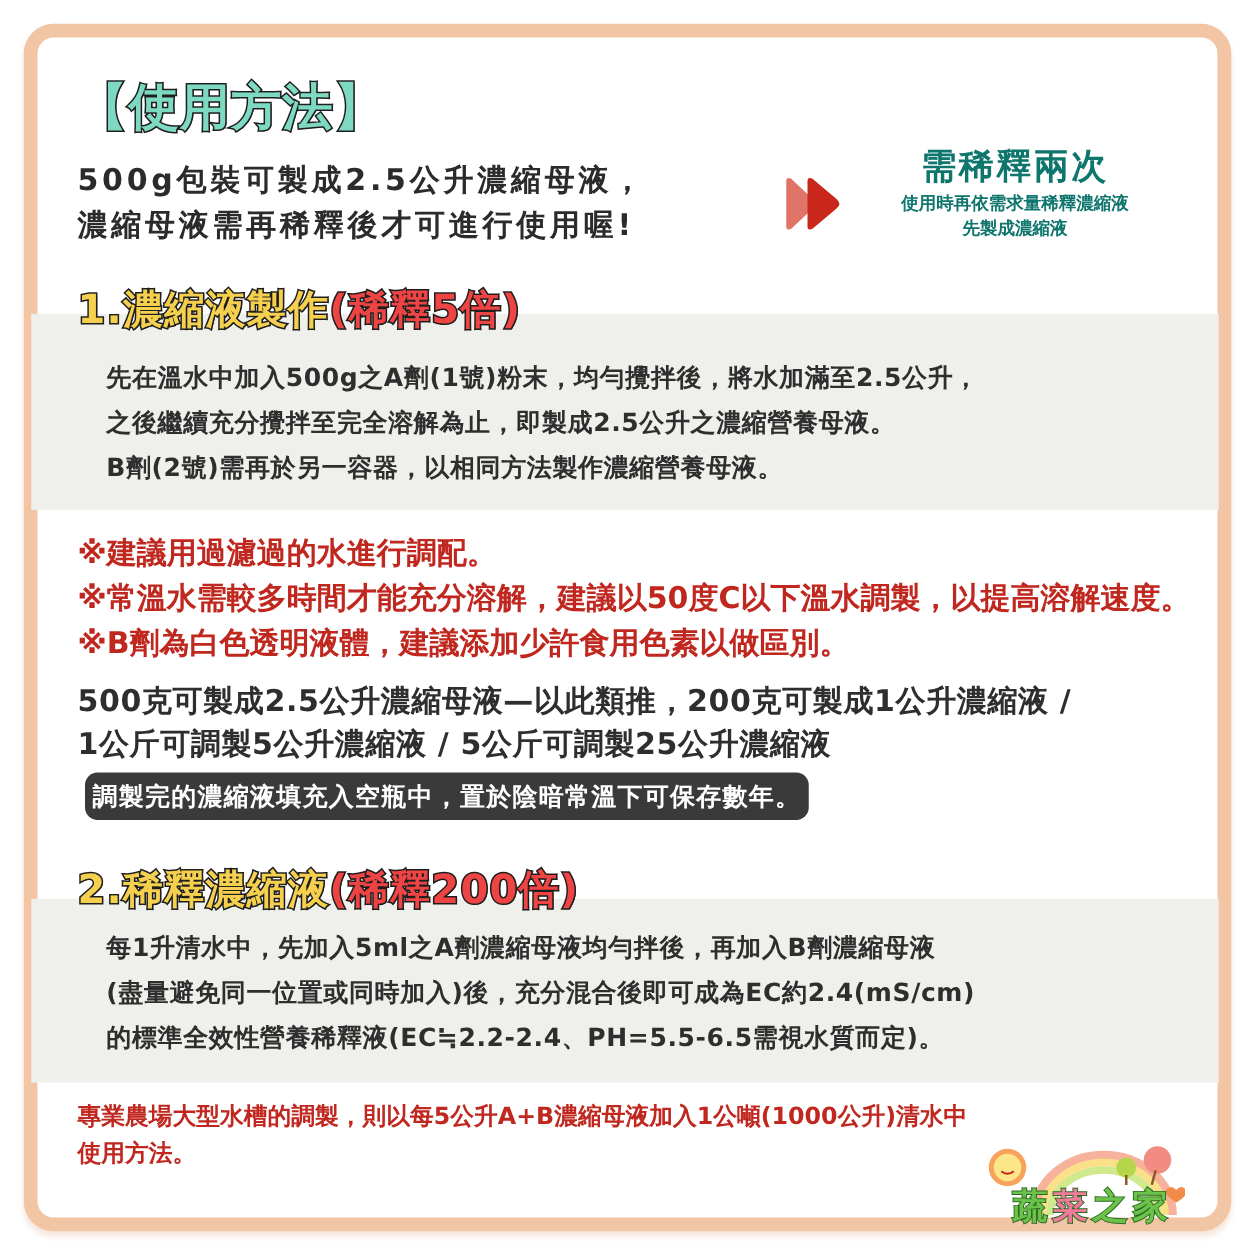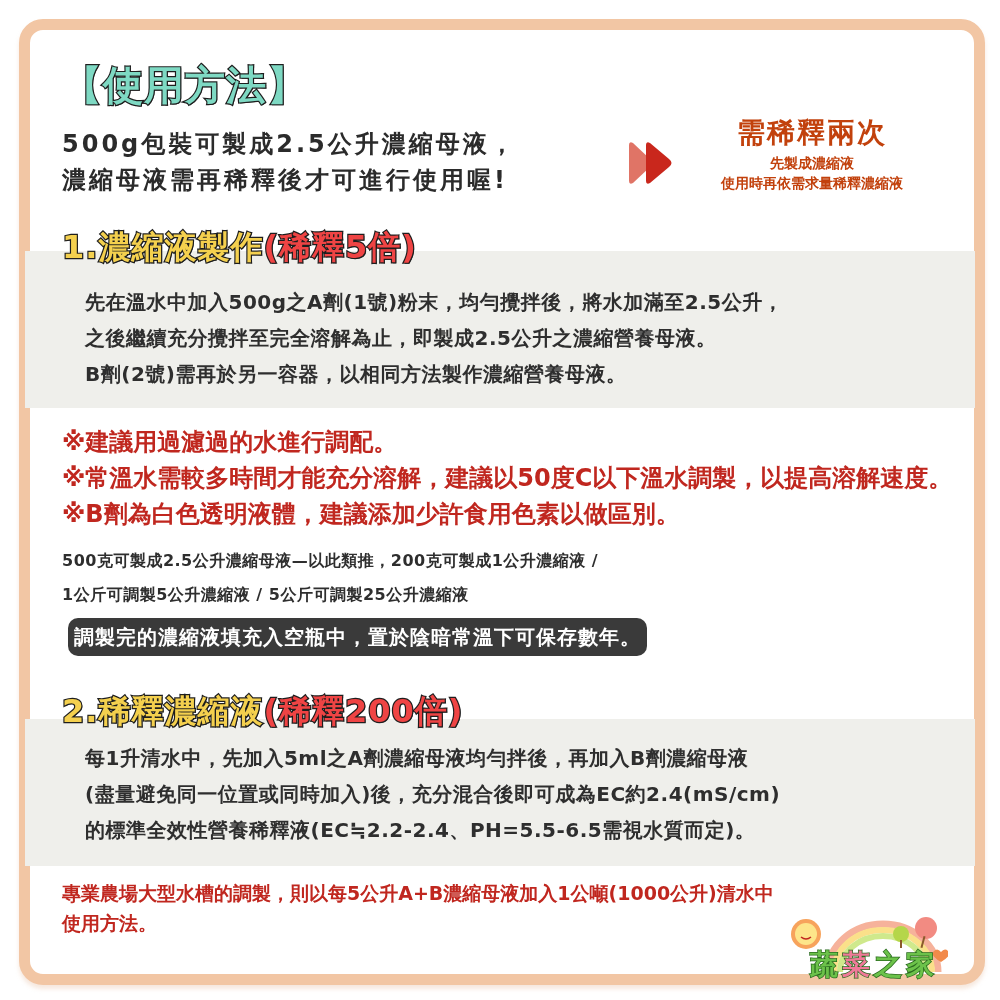"需稀釋兩次" .callout { color: #c2410c -> #0f766e }
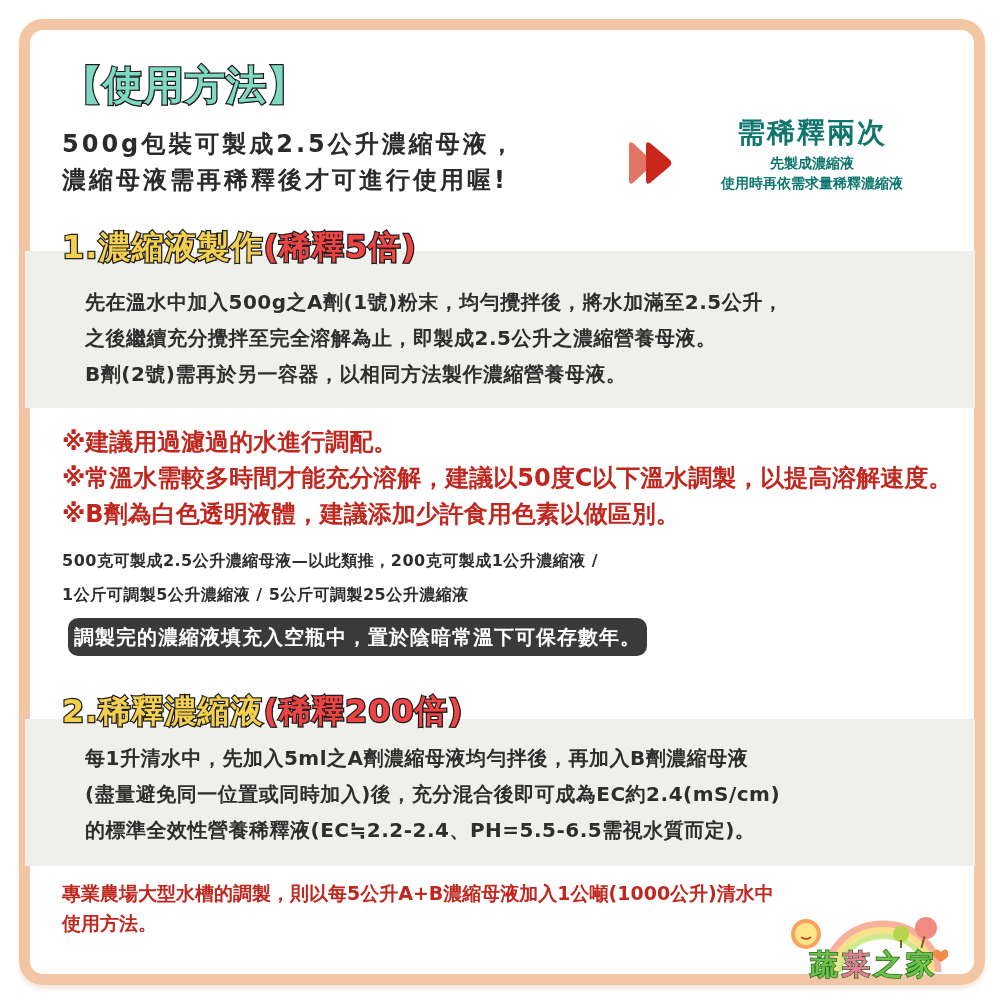"先製成濃縮液" div.small { order: before "使用時再依需求量稀釋濃縮液" -> after "使用時再依需求量稀釋濃縮液" }
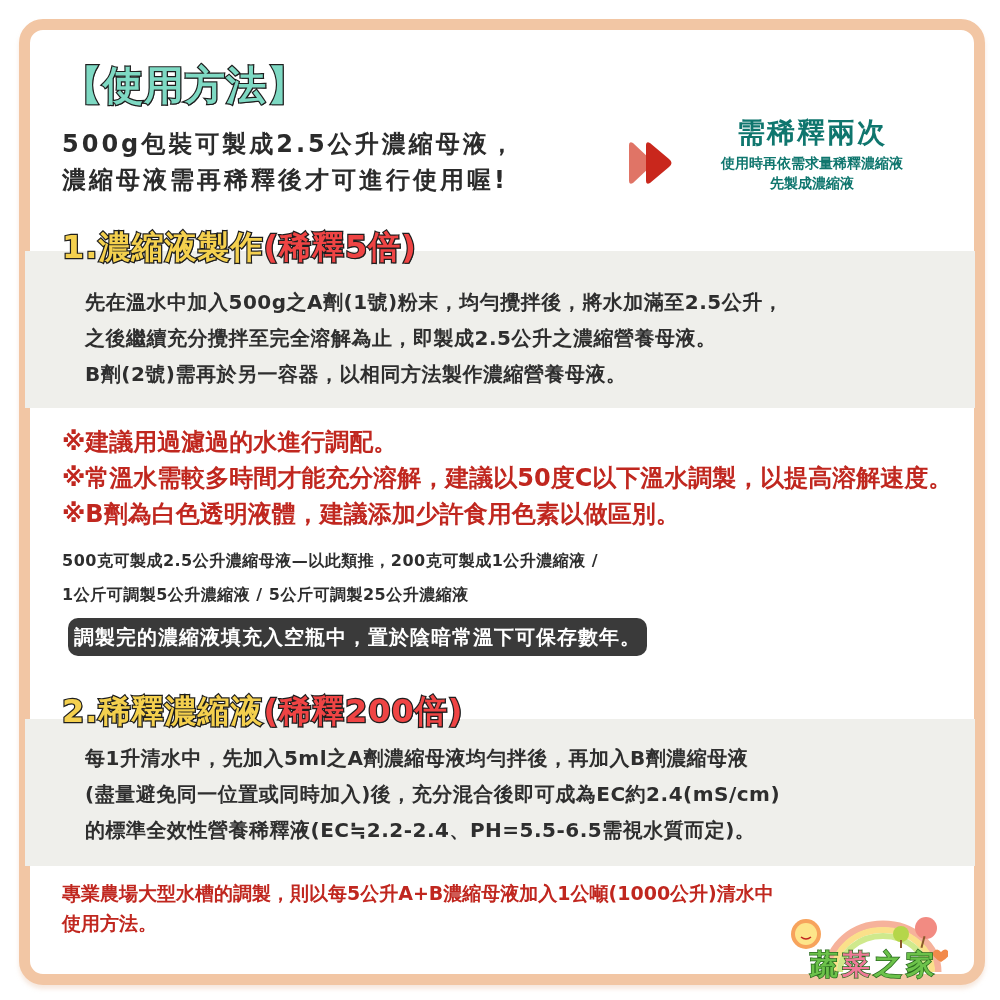"500克可製成2.5公升濃縮母液—以此類推，200克可製成1公升濃縮液 /" .ratio { font-size: 16px -> 24px }
